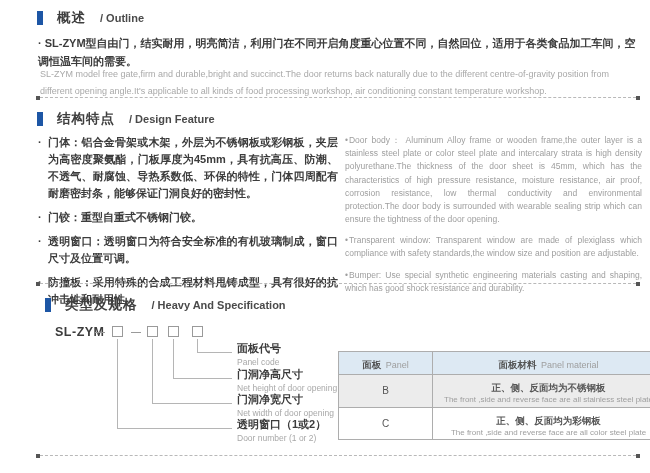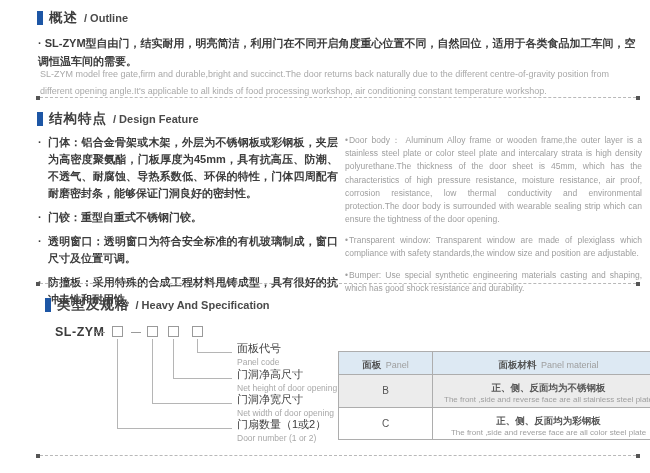"概述" .sec-header { gap: 6px -> 14px }
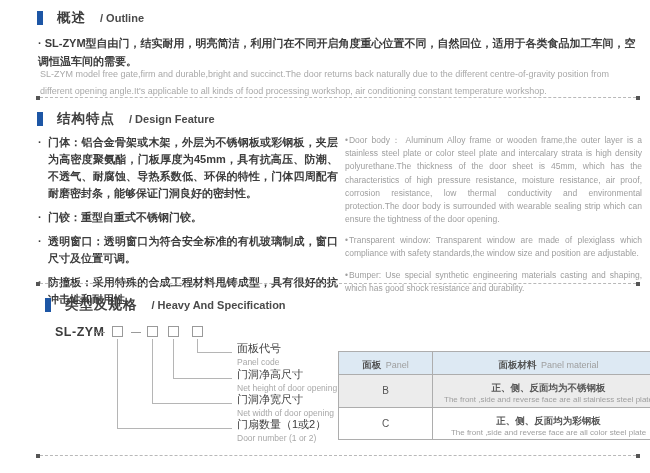"面板代号" .code-label-zh { font-weight: normal -> bold }
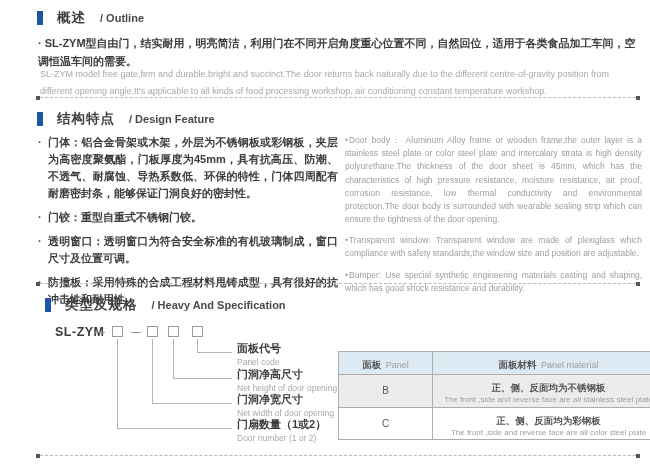"门扇数量（1或2）" div.code-label-zh { text: 门扇数量 -> 透明窗口 }
